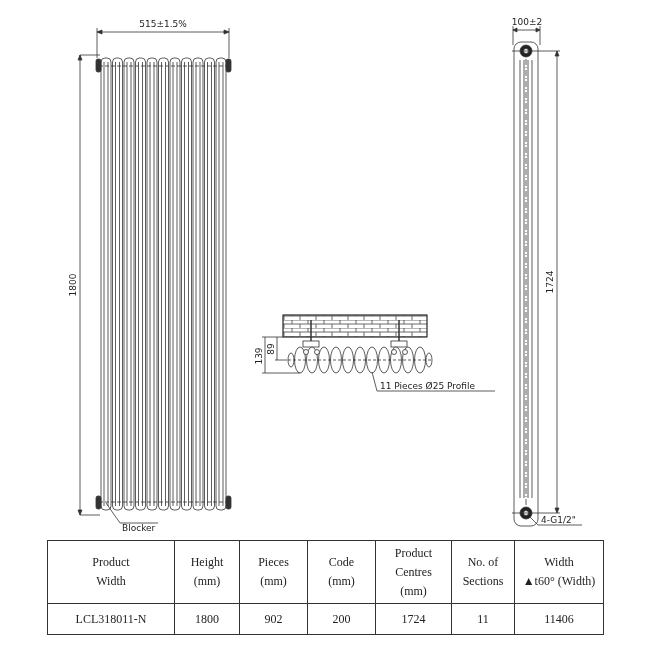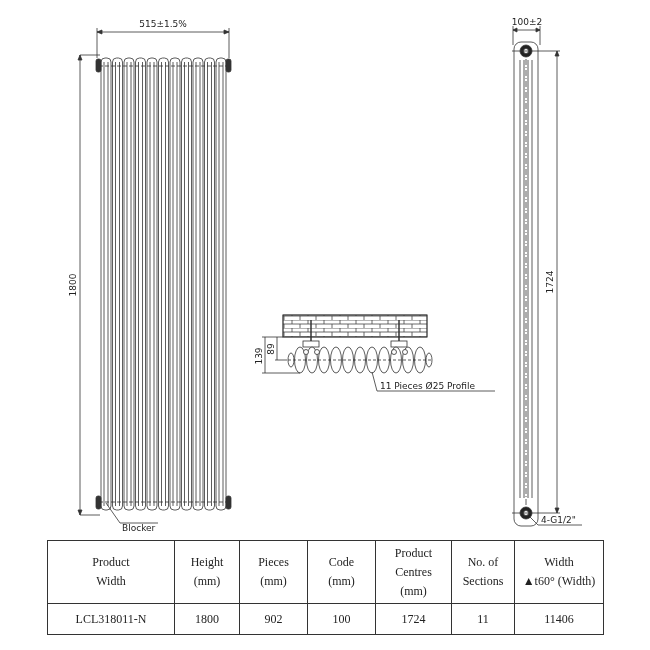"100" td { text: 100 -> 200 }
